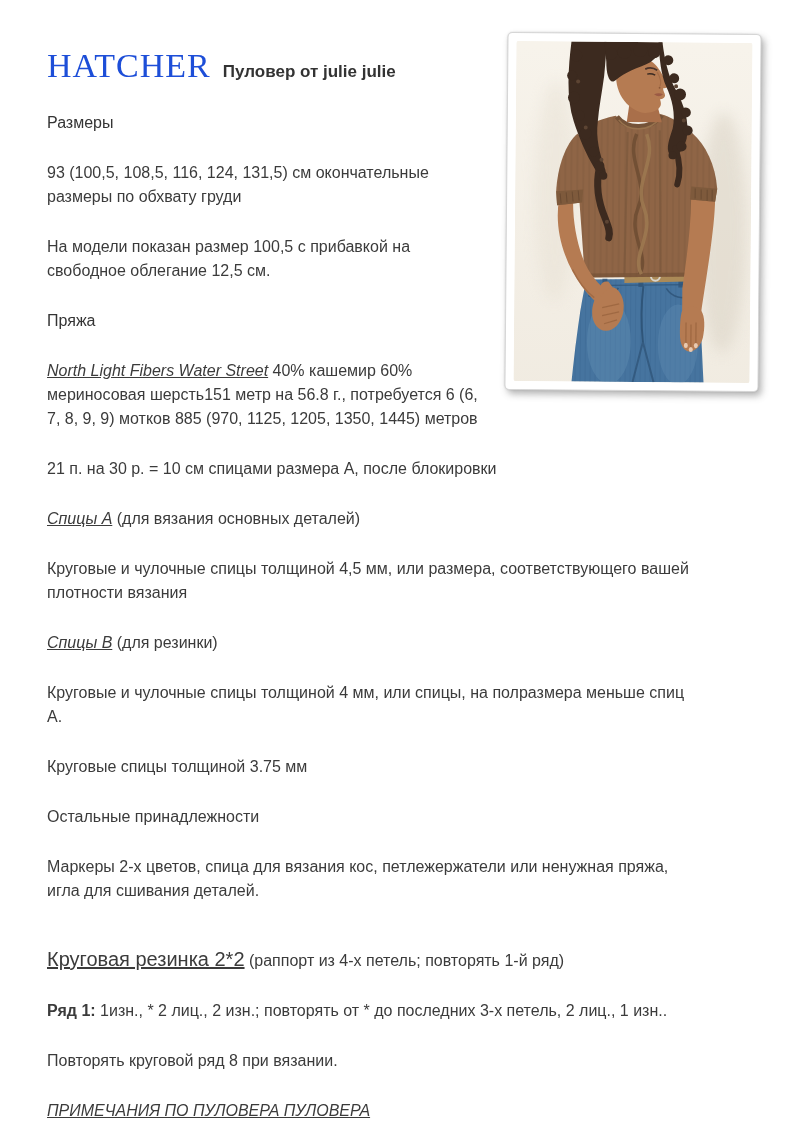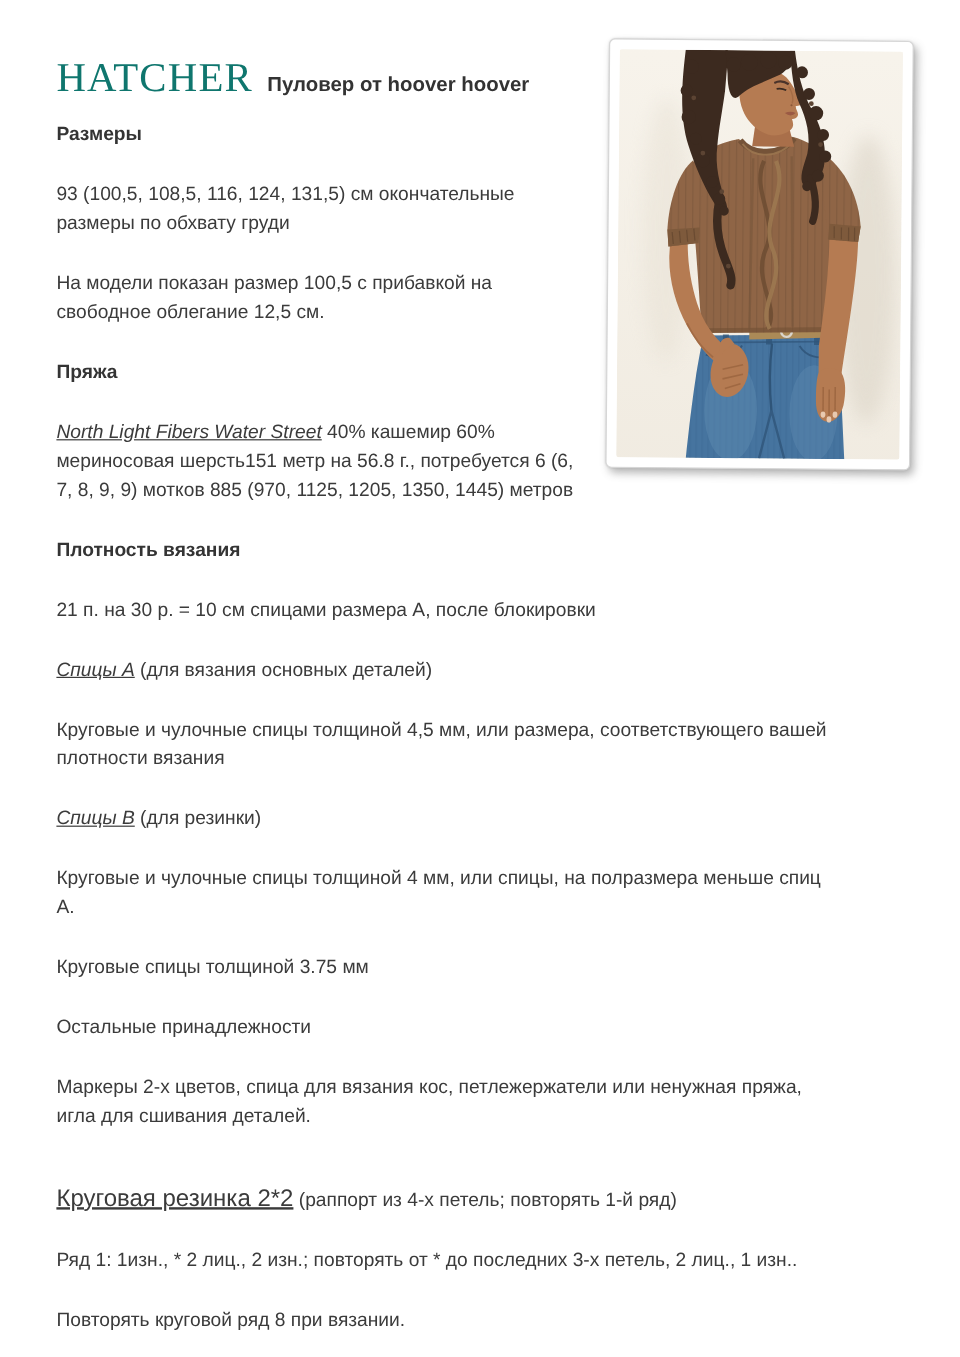"HATCHER" .title { color: #0f766e -> #1d4ed8 }
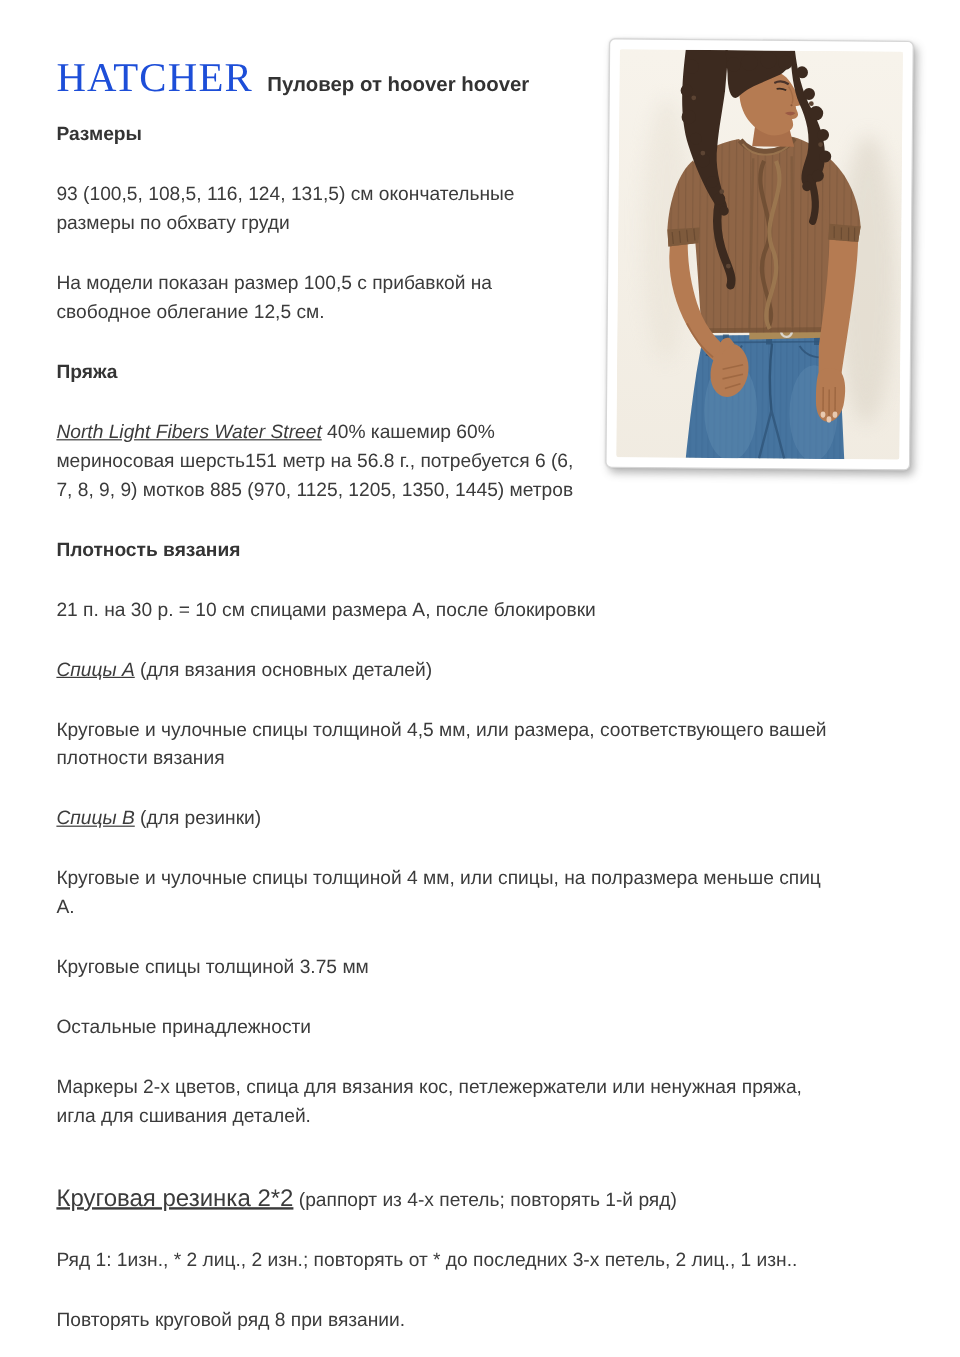"Пуловер от hoover hoover" span.subtitle { text: hoover hoover -> julie julie }
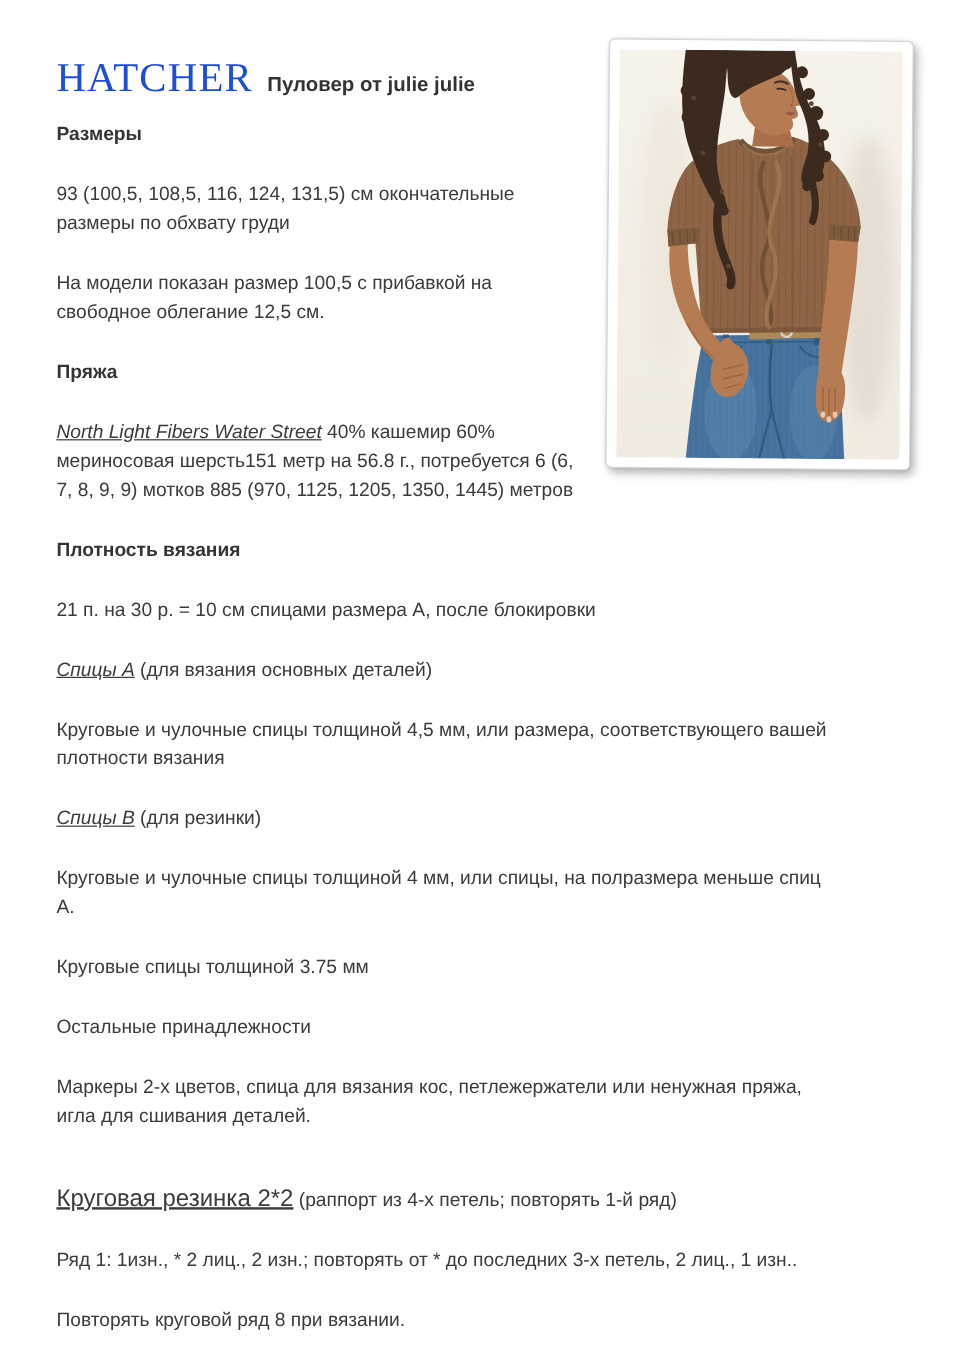"Размеры" .h { font-weight: bold -> normal; margin: 16px 0 10px 0 -> 26px 0 10px 0 }
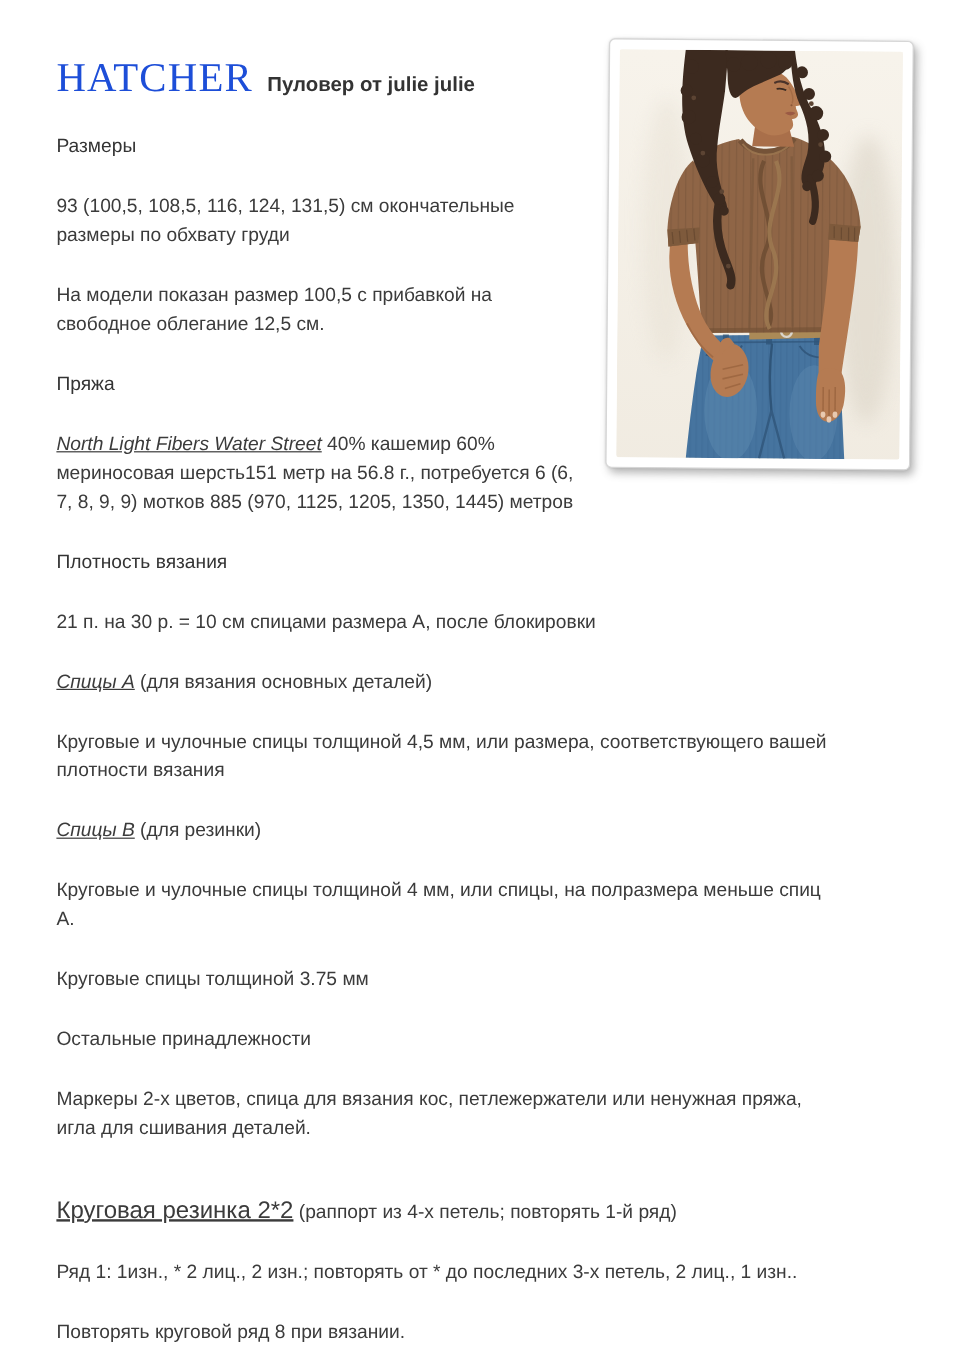"Плотность вязания" p.h { html: <p>Плотность вязания</p> -> none }
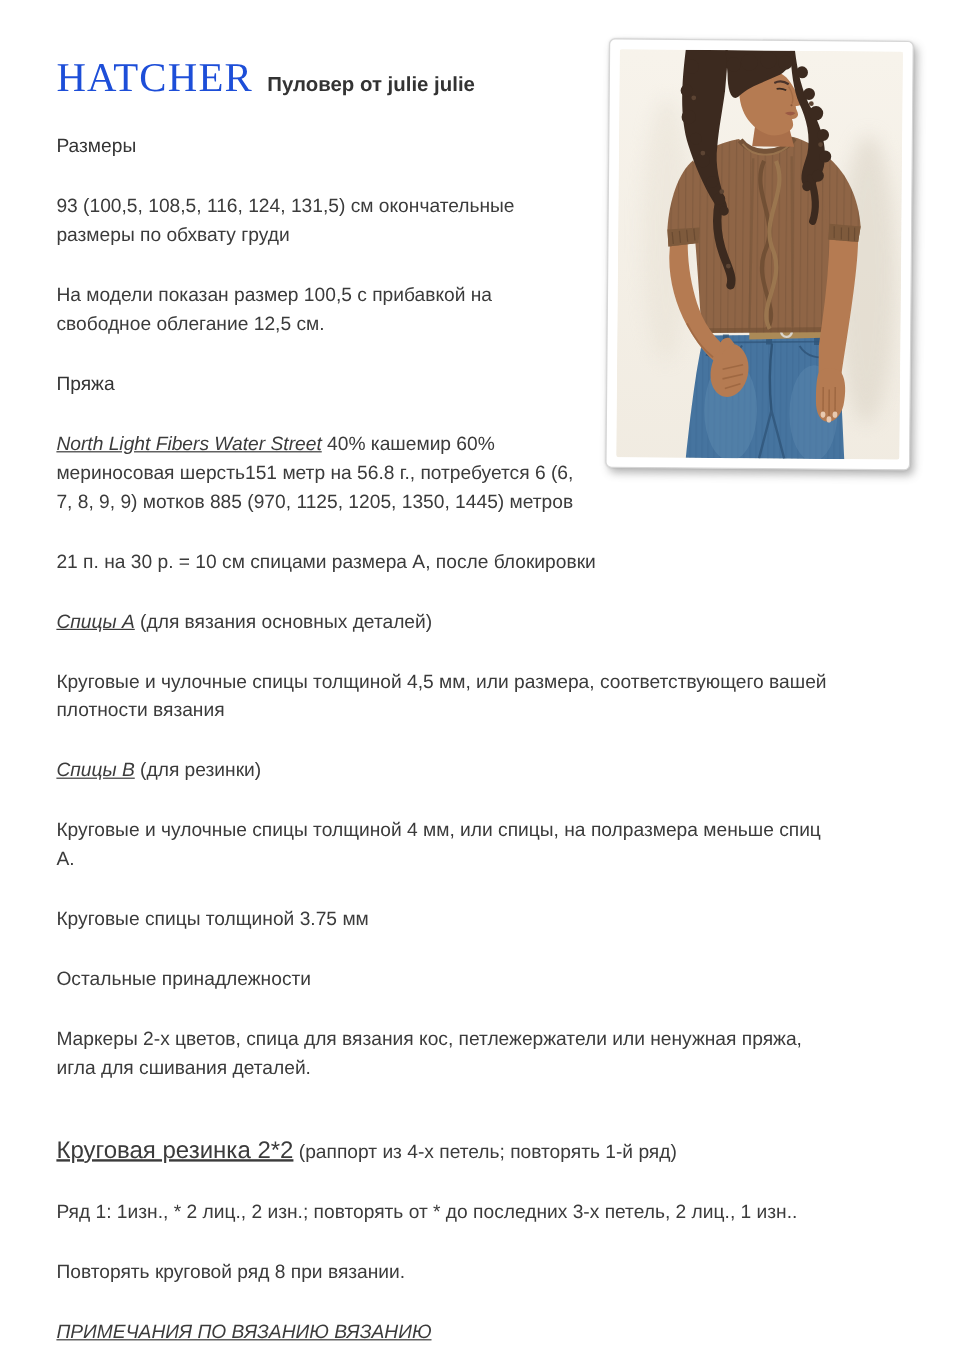"Ряд 1:" .bold { font-weight: normal -> bold }
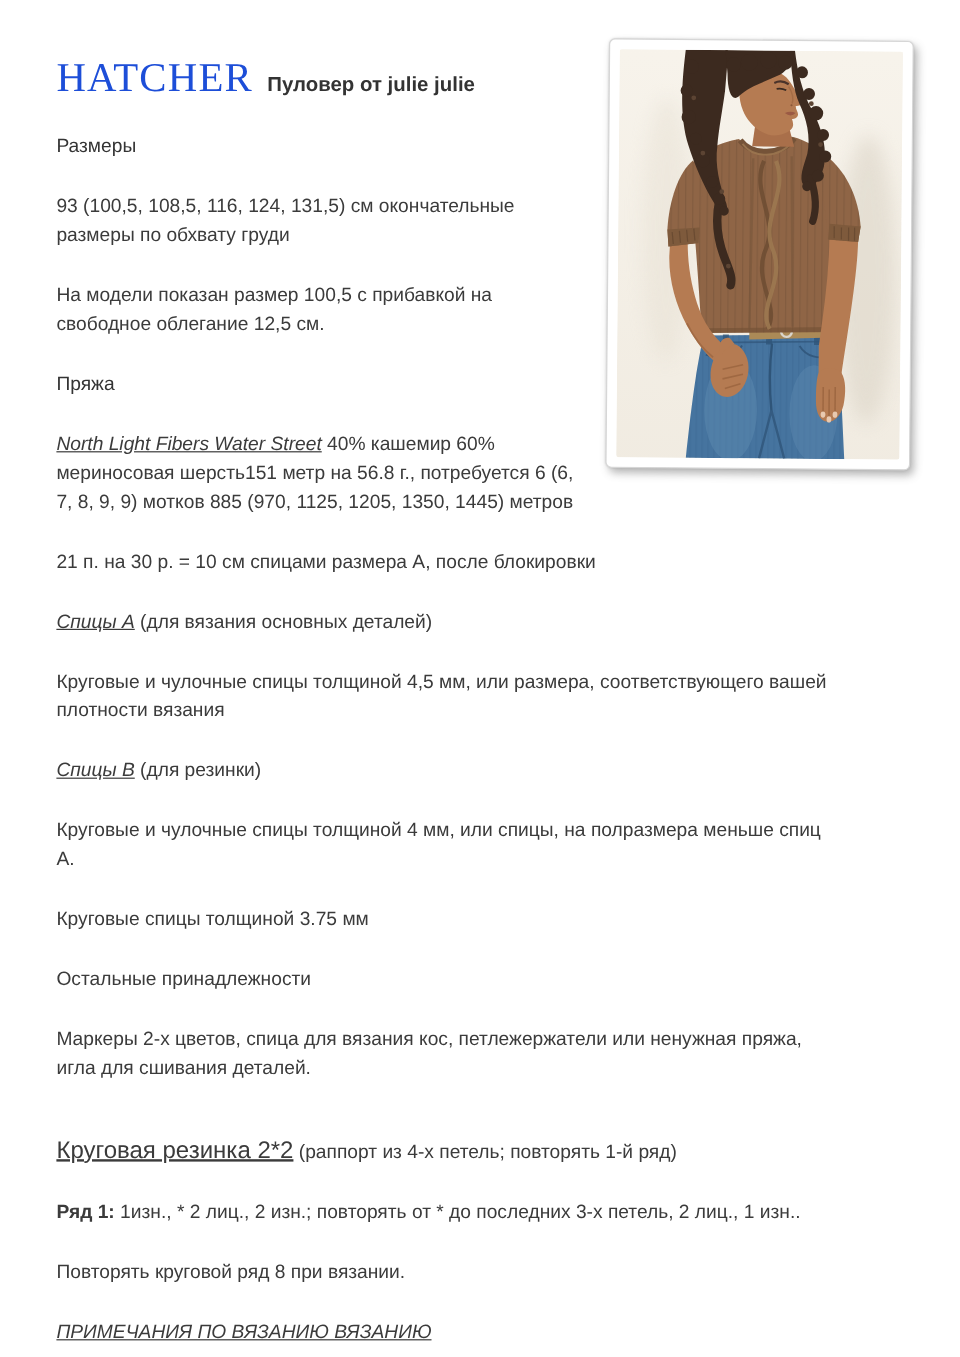"ПРИМЕЧАНИЯ ПО ВЯЗАНИЮ ВЯЗАНИЮ" p.it { text: ВЯЗАНИЮ ВЯЗАНИЮ -> ПУЛОВЕРА ПУЛОВЕРА }
